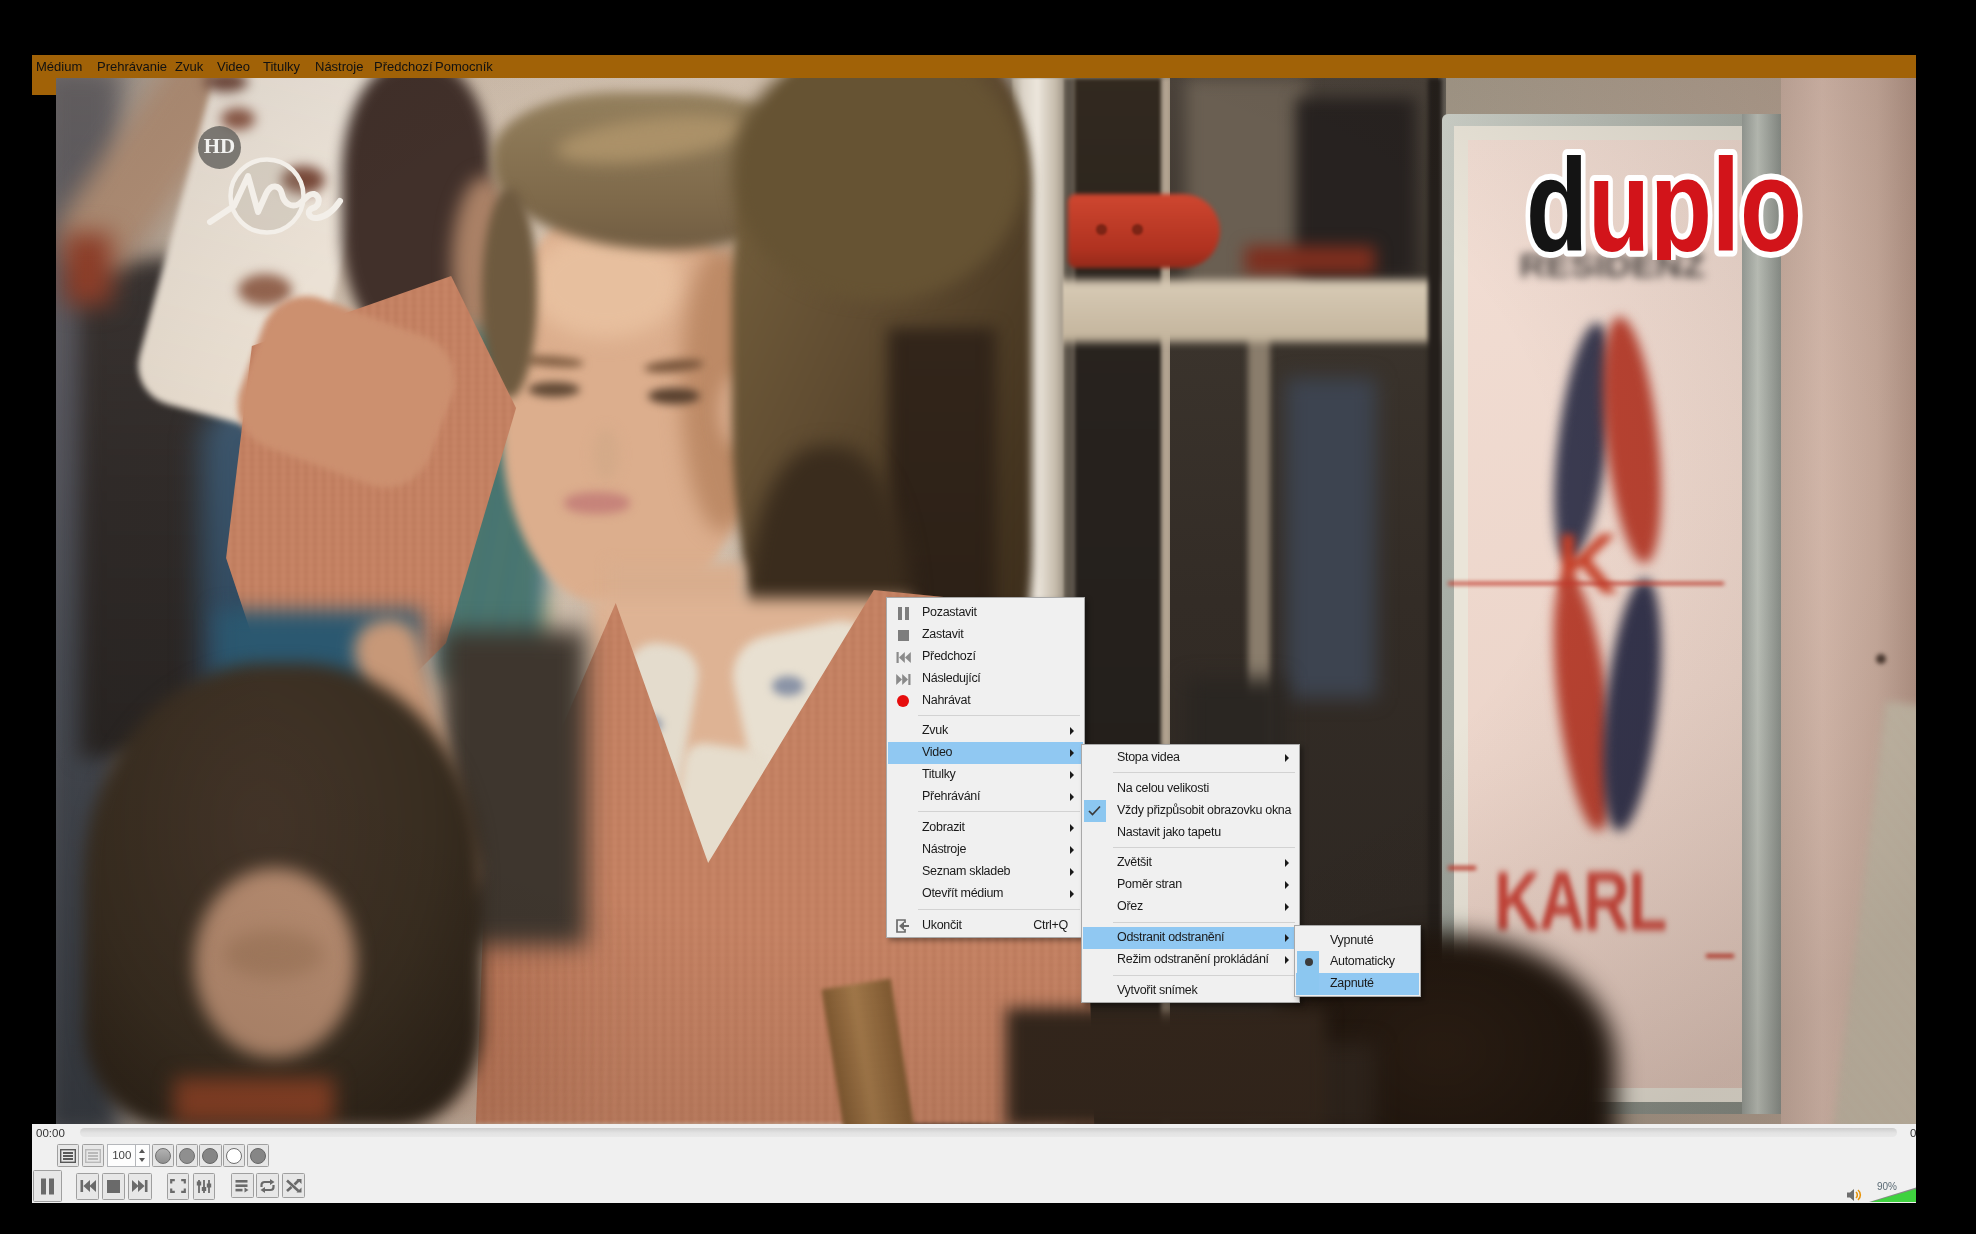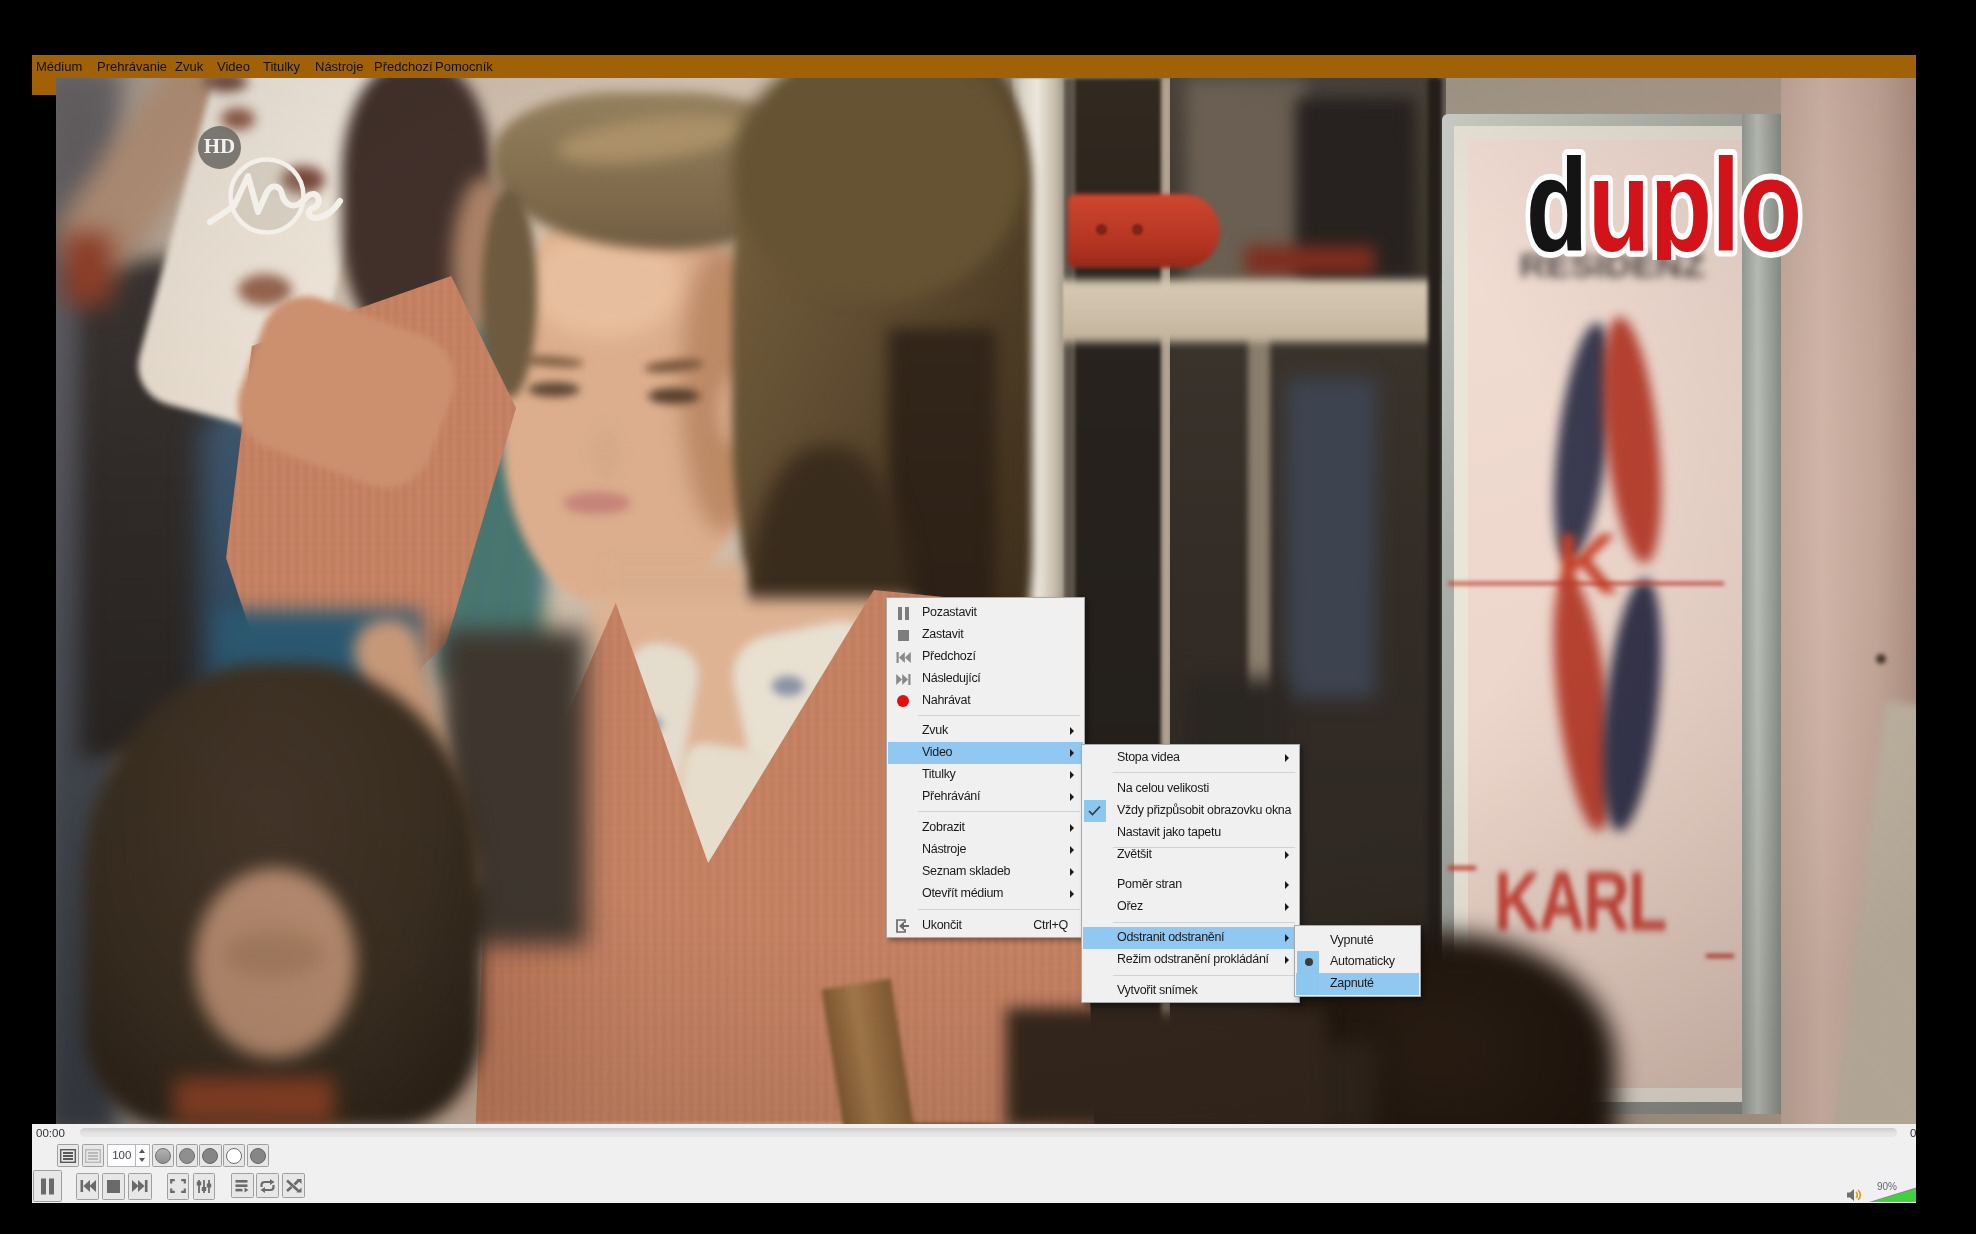"Zvětšit" div.mi { top: 99px -> 107px }
